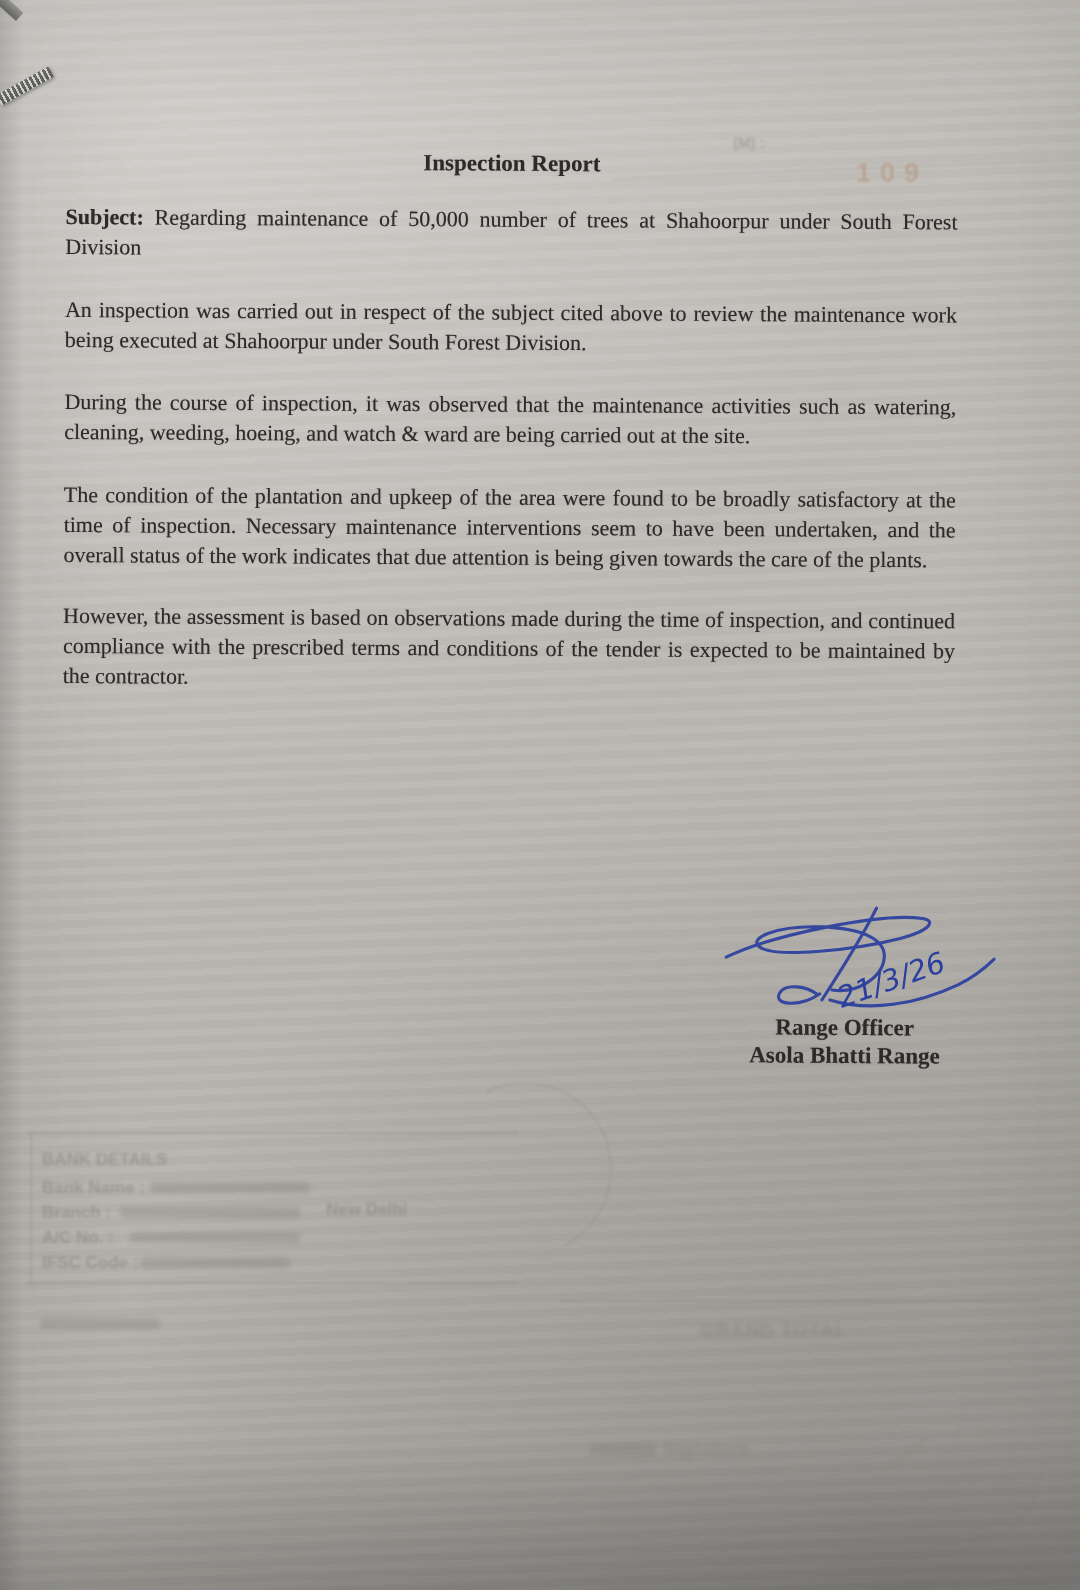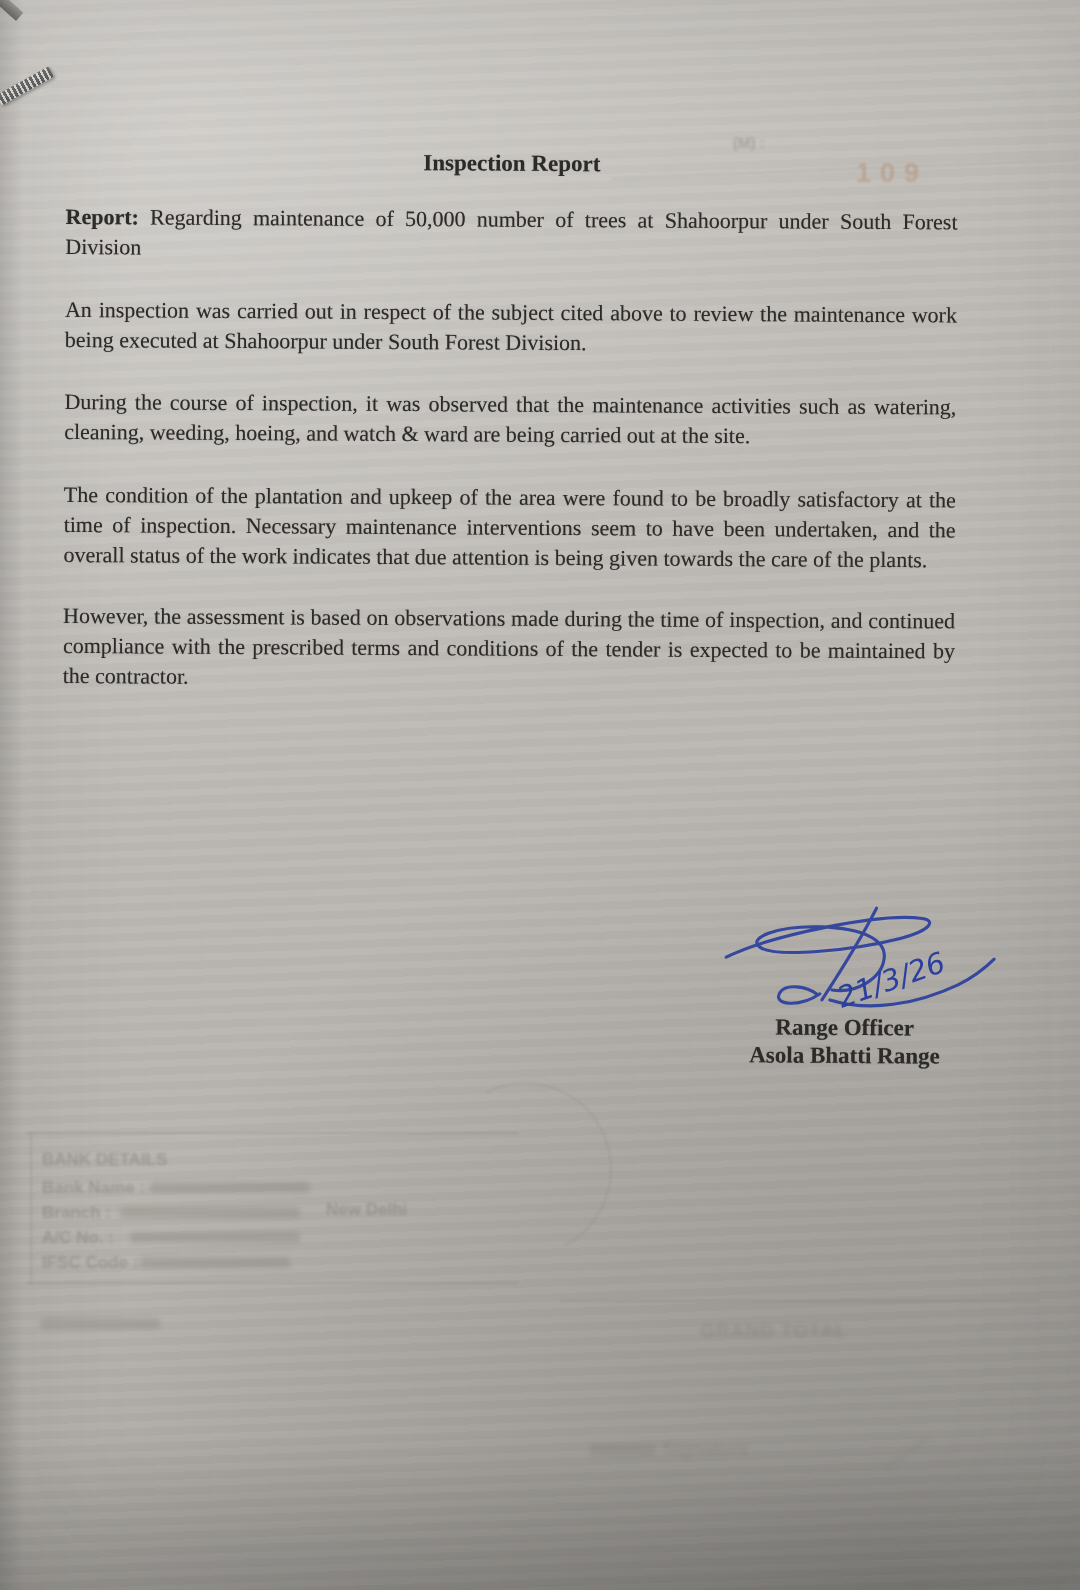"Report:" span.lbl { text: Report -> Subject }
